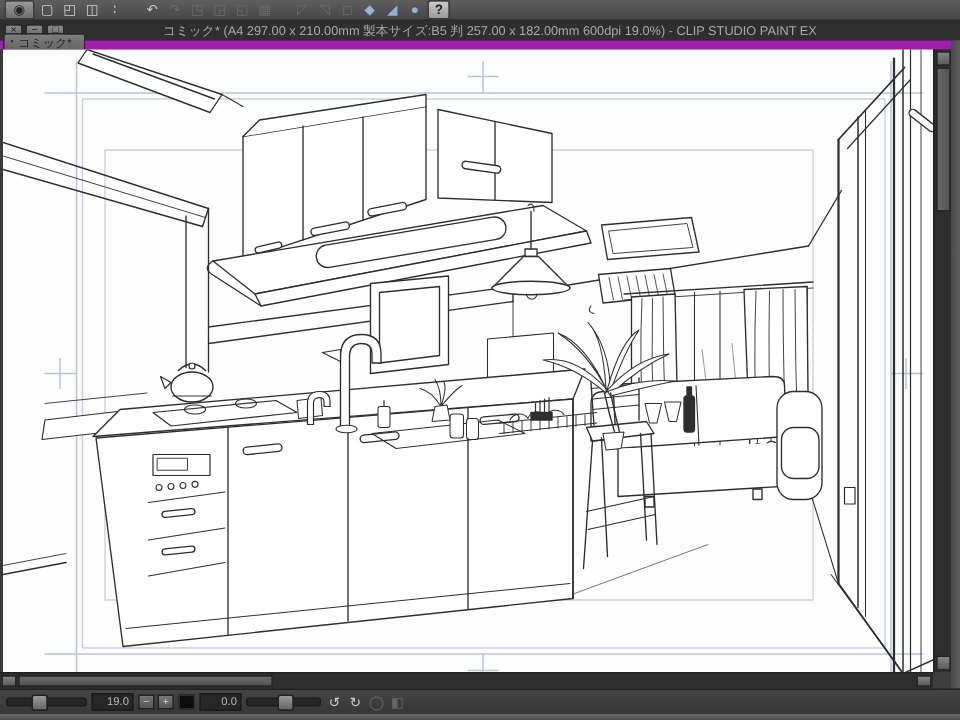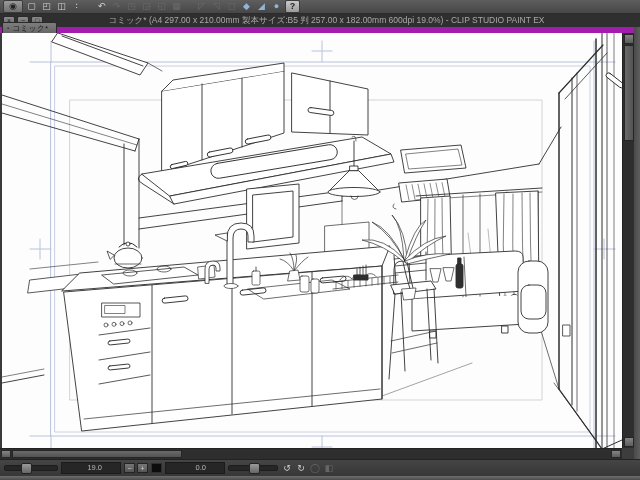"19.0" .valbox { padding: 0 18px -> 0 2px }
